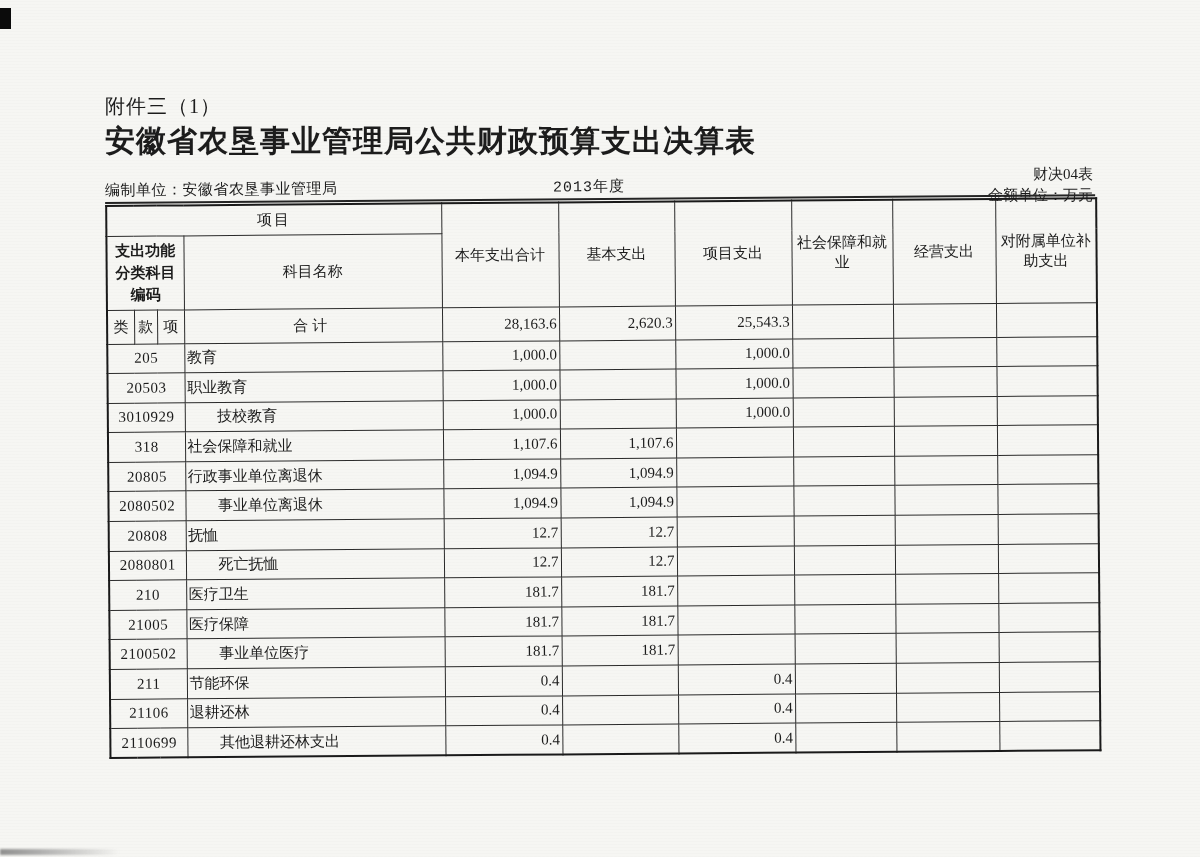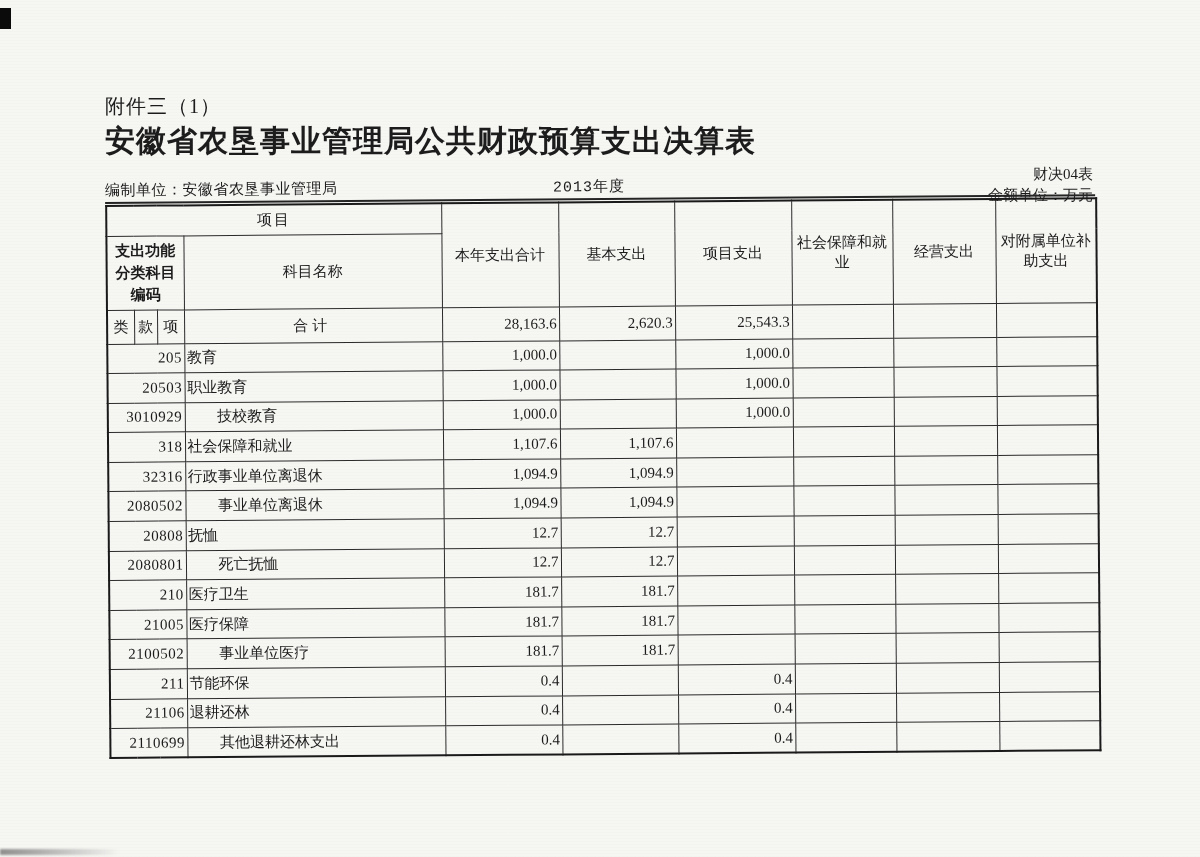"205" td.code { text-align: right -> center }
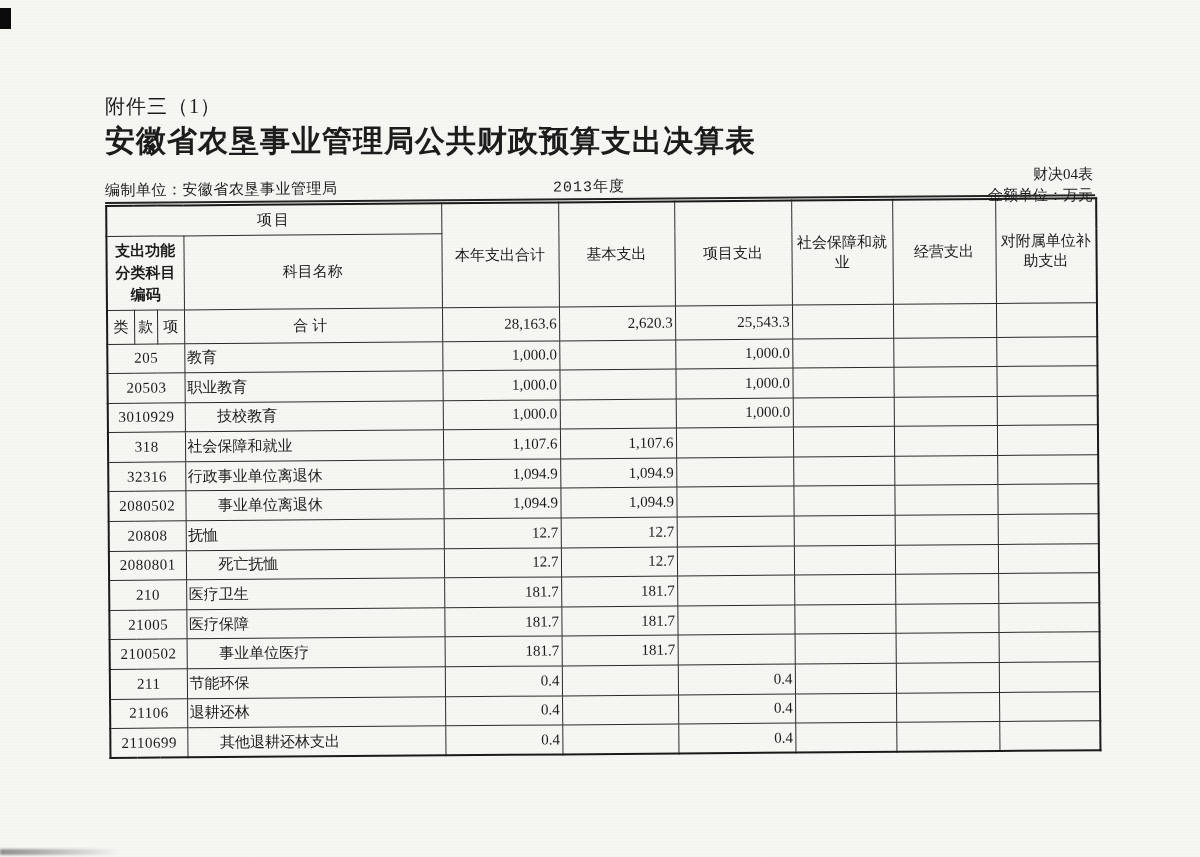"32316" td.code { text: 32316 -> 20805 }
